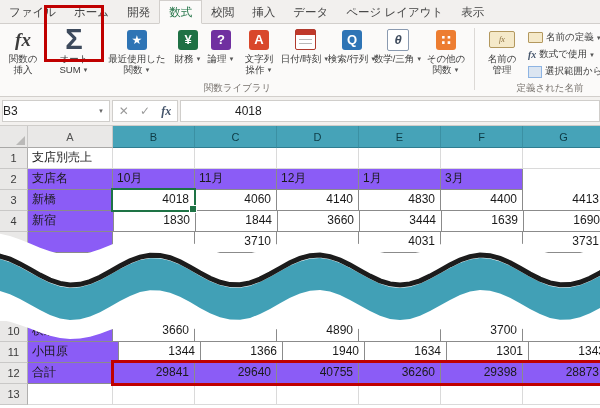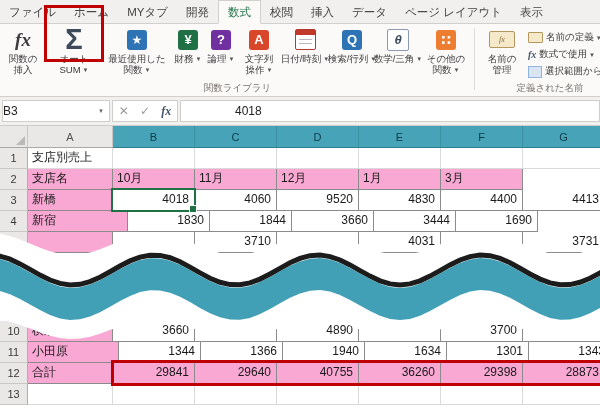"MYタブ" div.tab { html: <div>MYタブ</div> -> none }
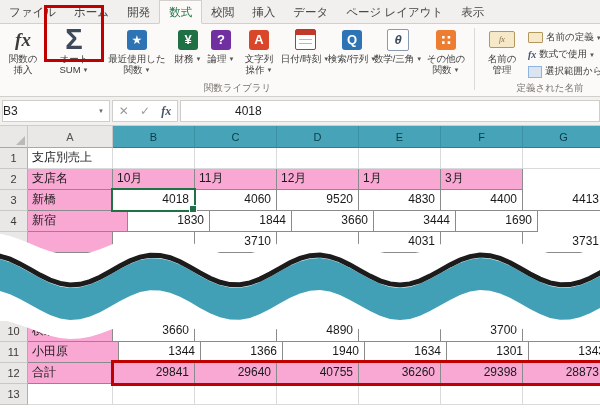"支店名" .cell.blue { background: #f9a8d4 -> #8b5cf6 }
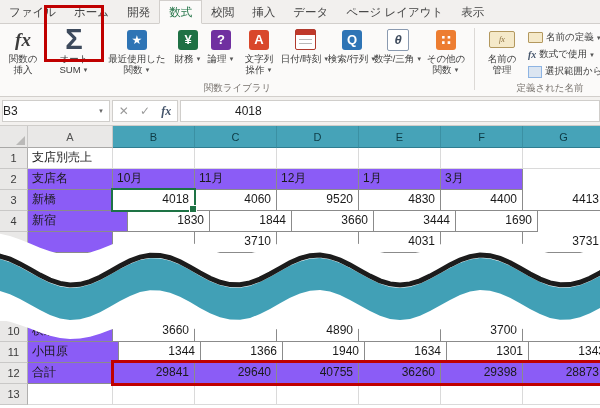"9520" div.cell { text: 9520 -> 4140 }
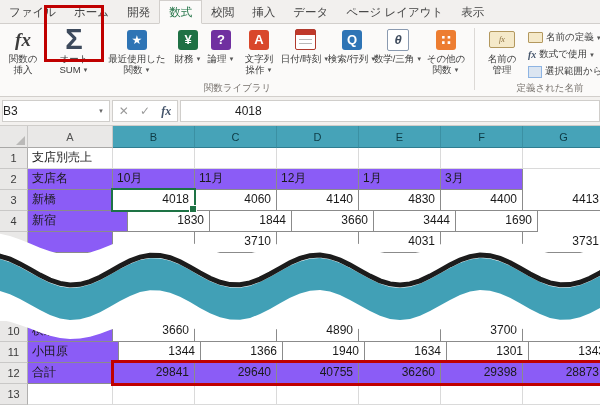"新宿" div.cell { width: 100px -> 86px }
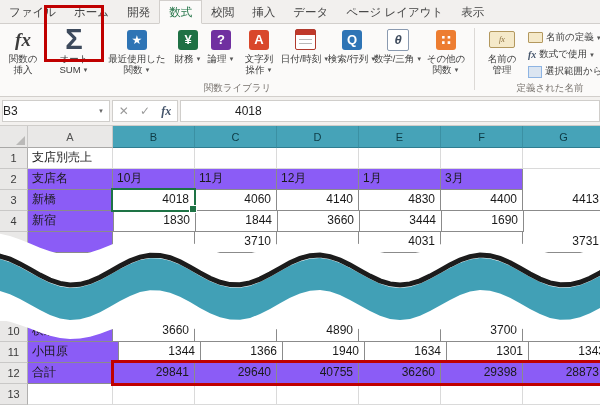"1639" div.cell { html: none -> <div>1639</div> }
